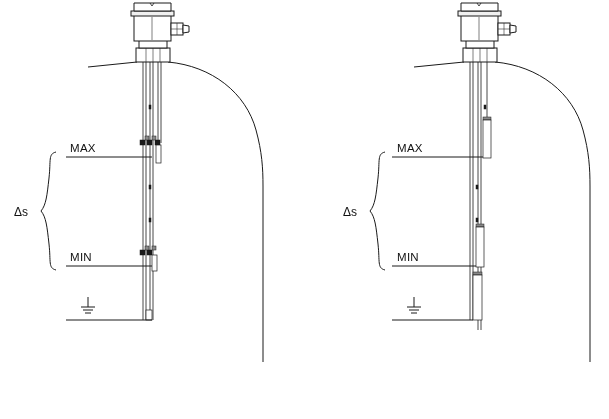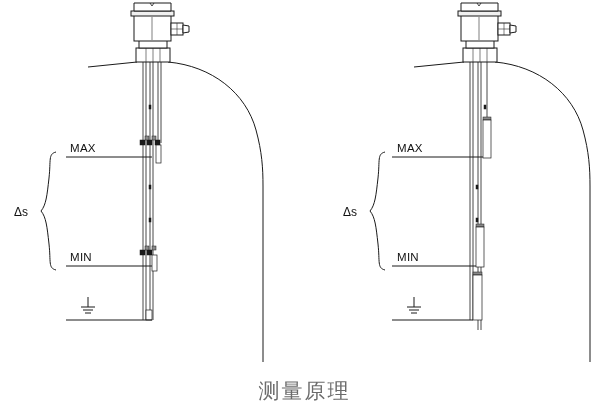"测量原理" div.title-text { html: <div>测量原理</div> -> none }
